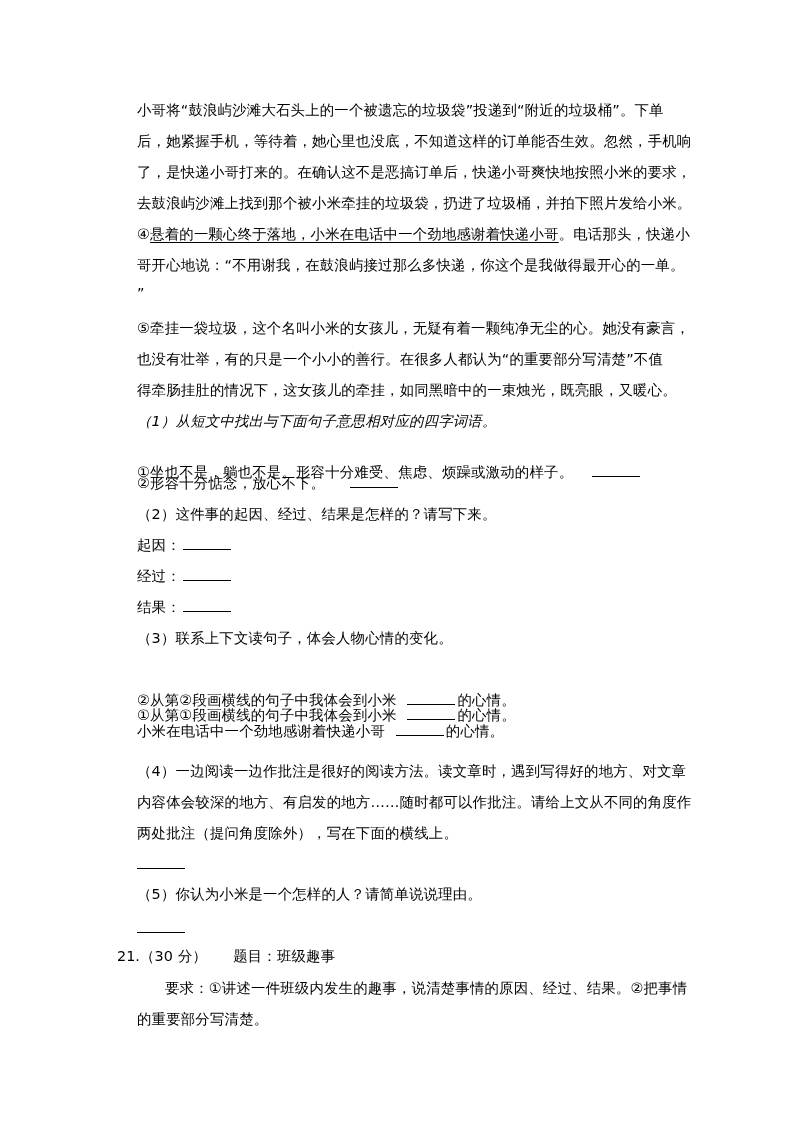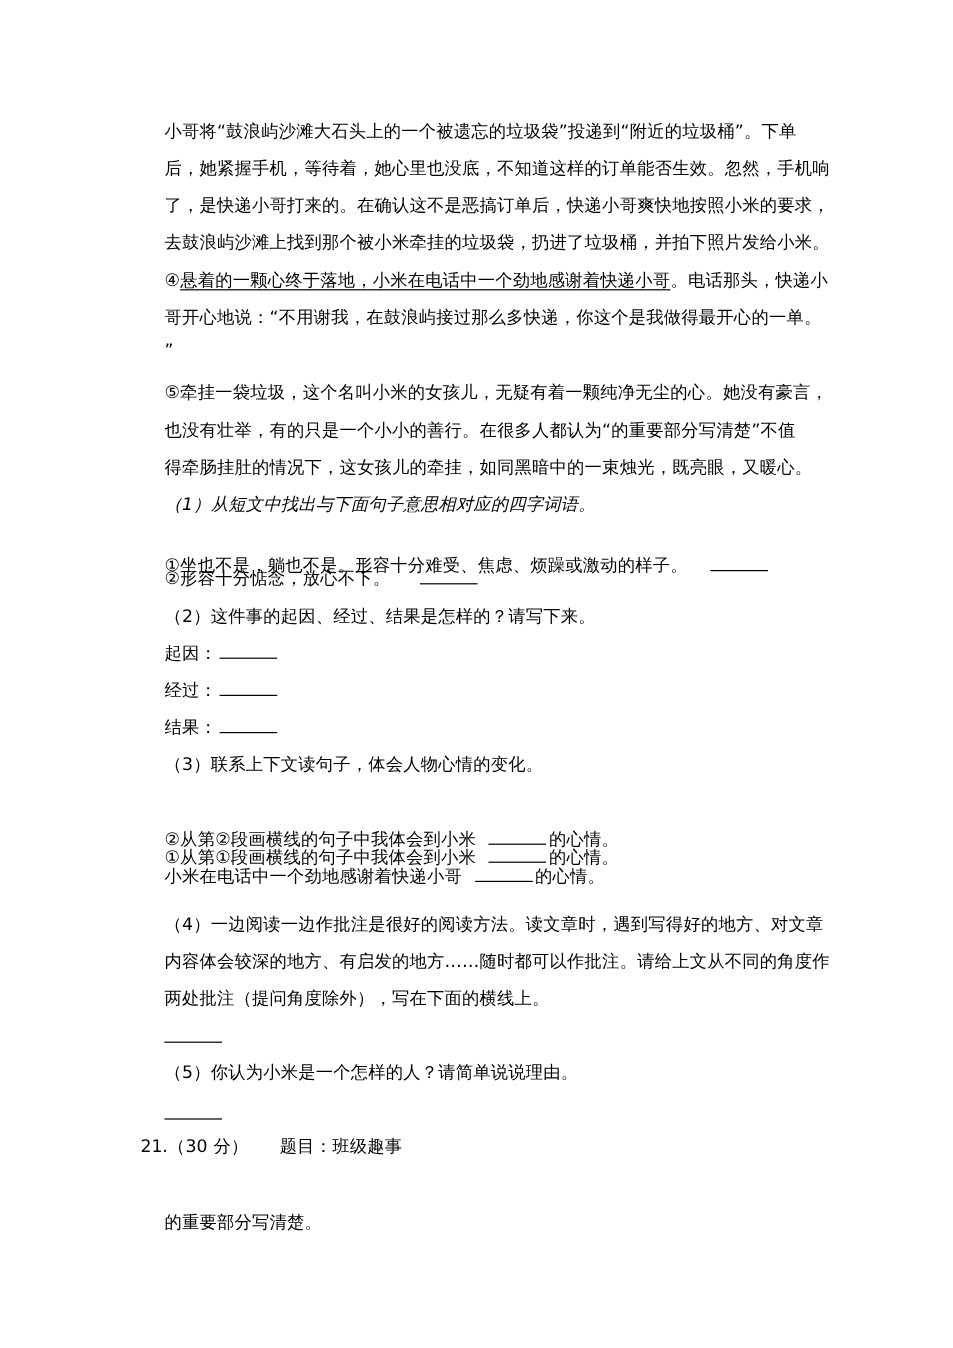"要求：①讲述一件班级内发生的趣事，说清楚事情的原因、经过、结果。②把事情" div.line { html: none -> <div>要求：①讲述一件班级内发生的趣事，说清楚事情的原因、经过、结果。②把事情</div> }
